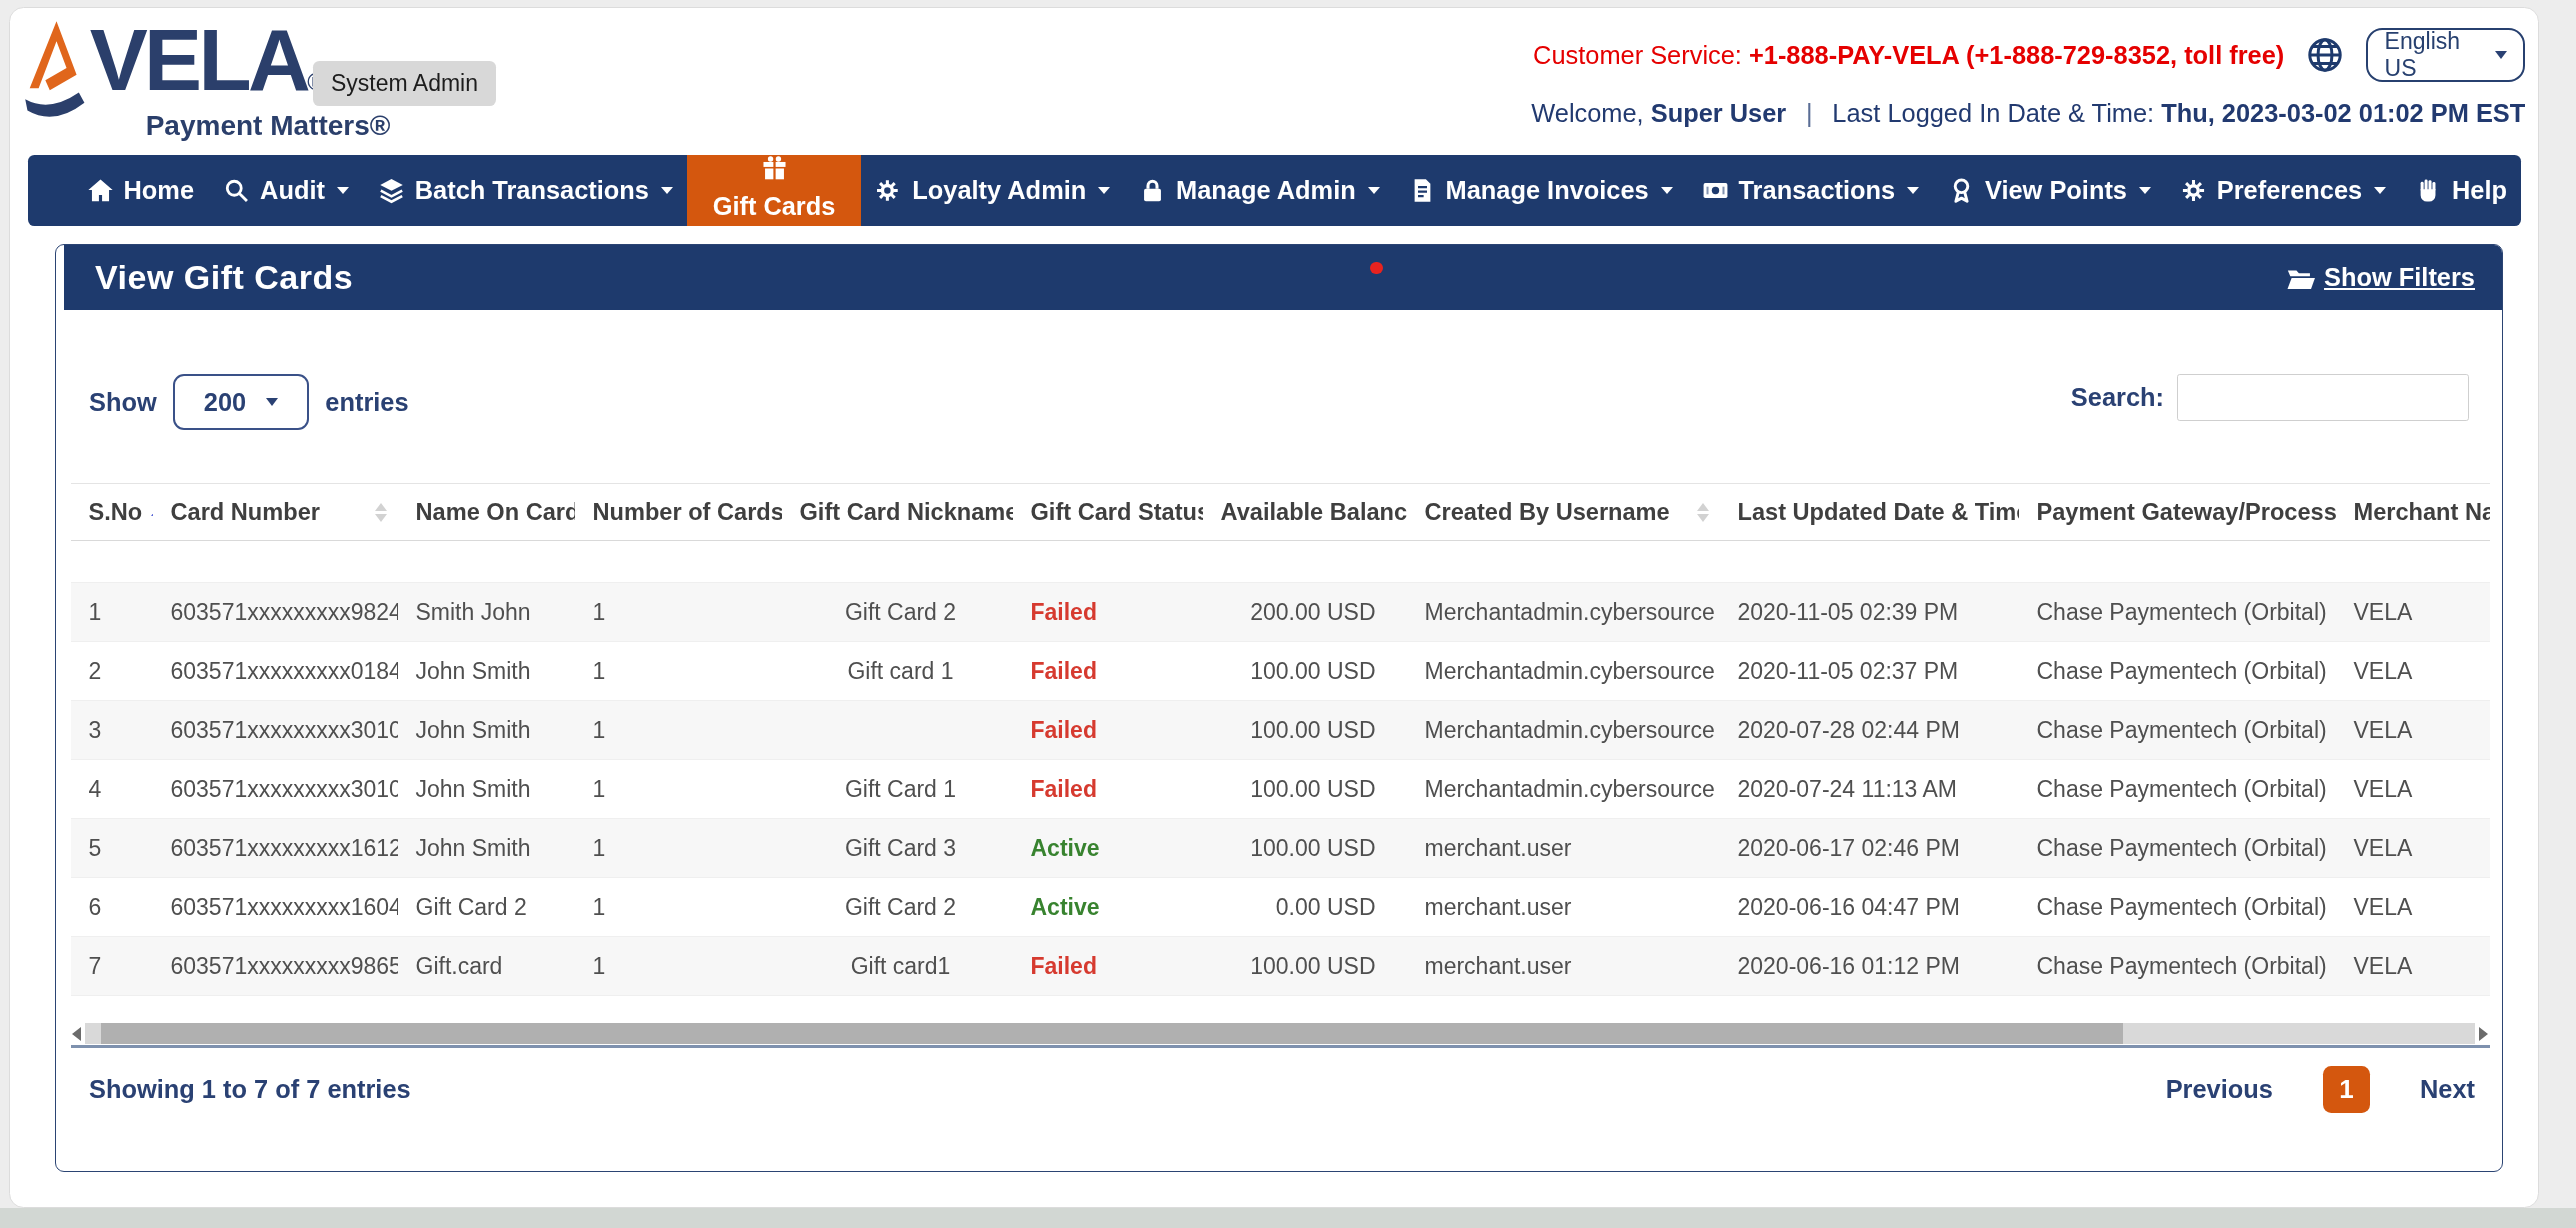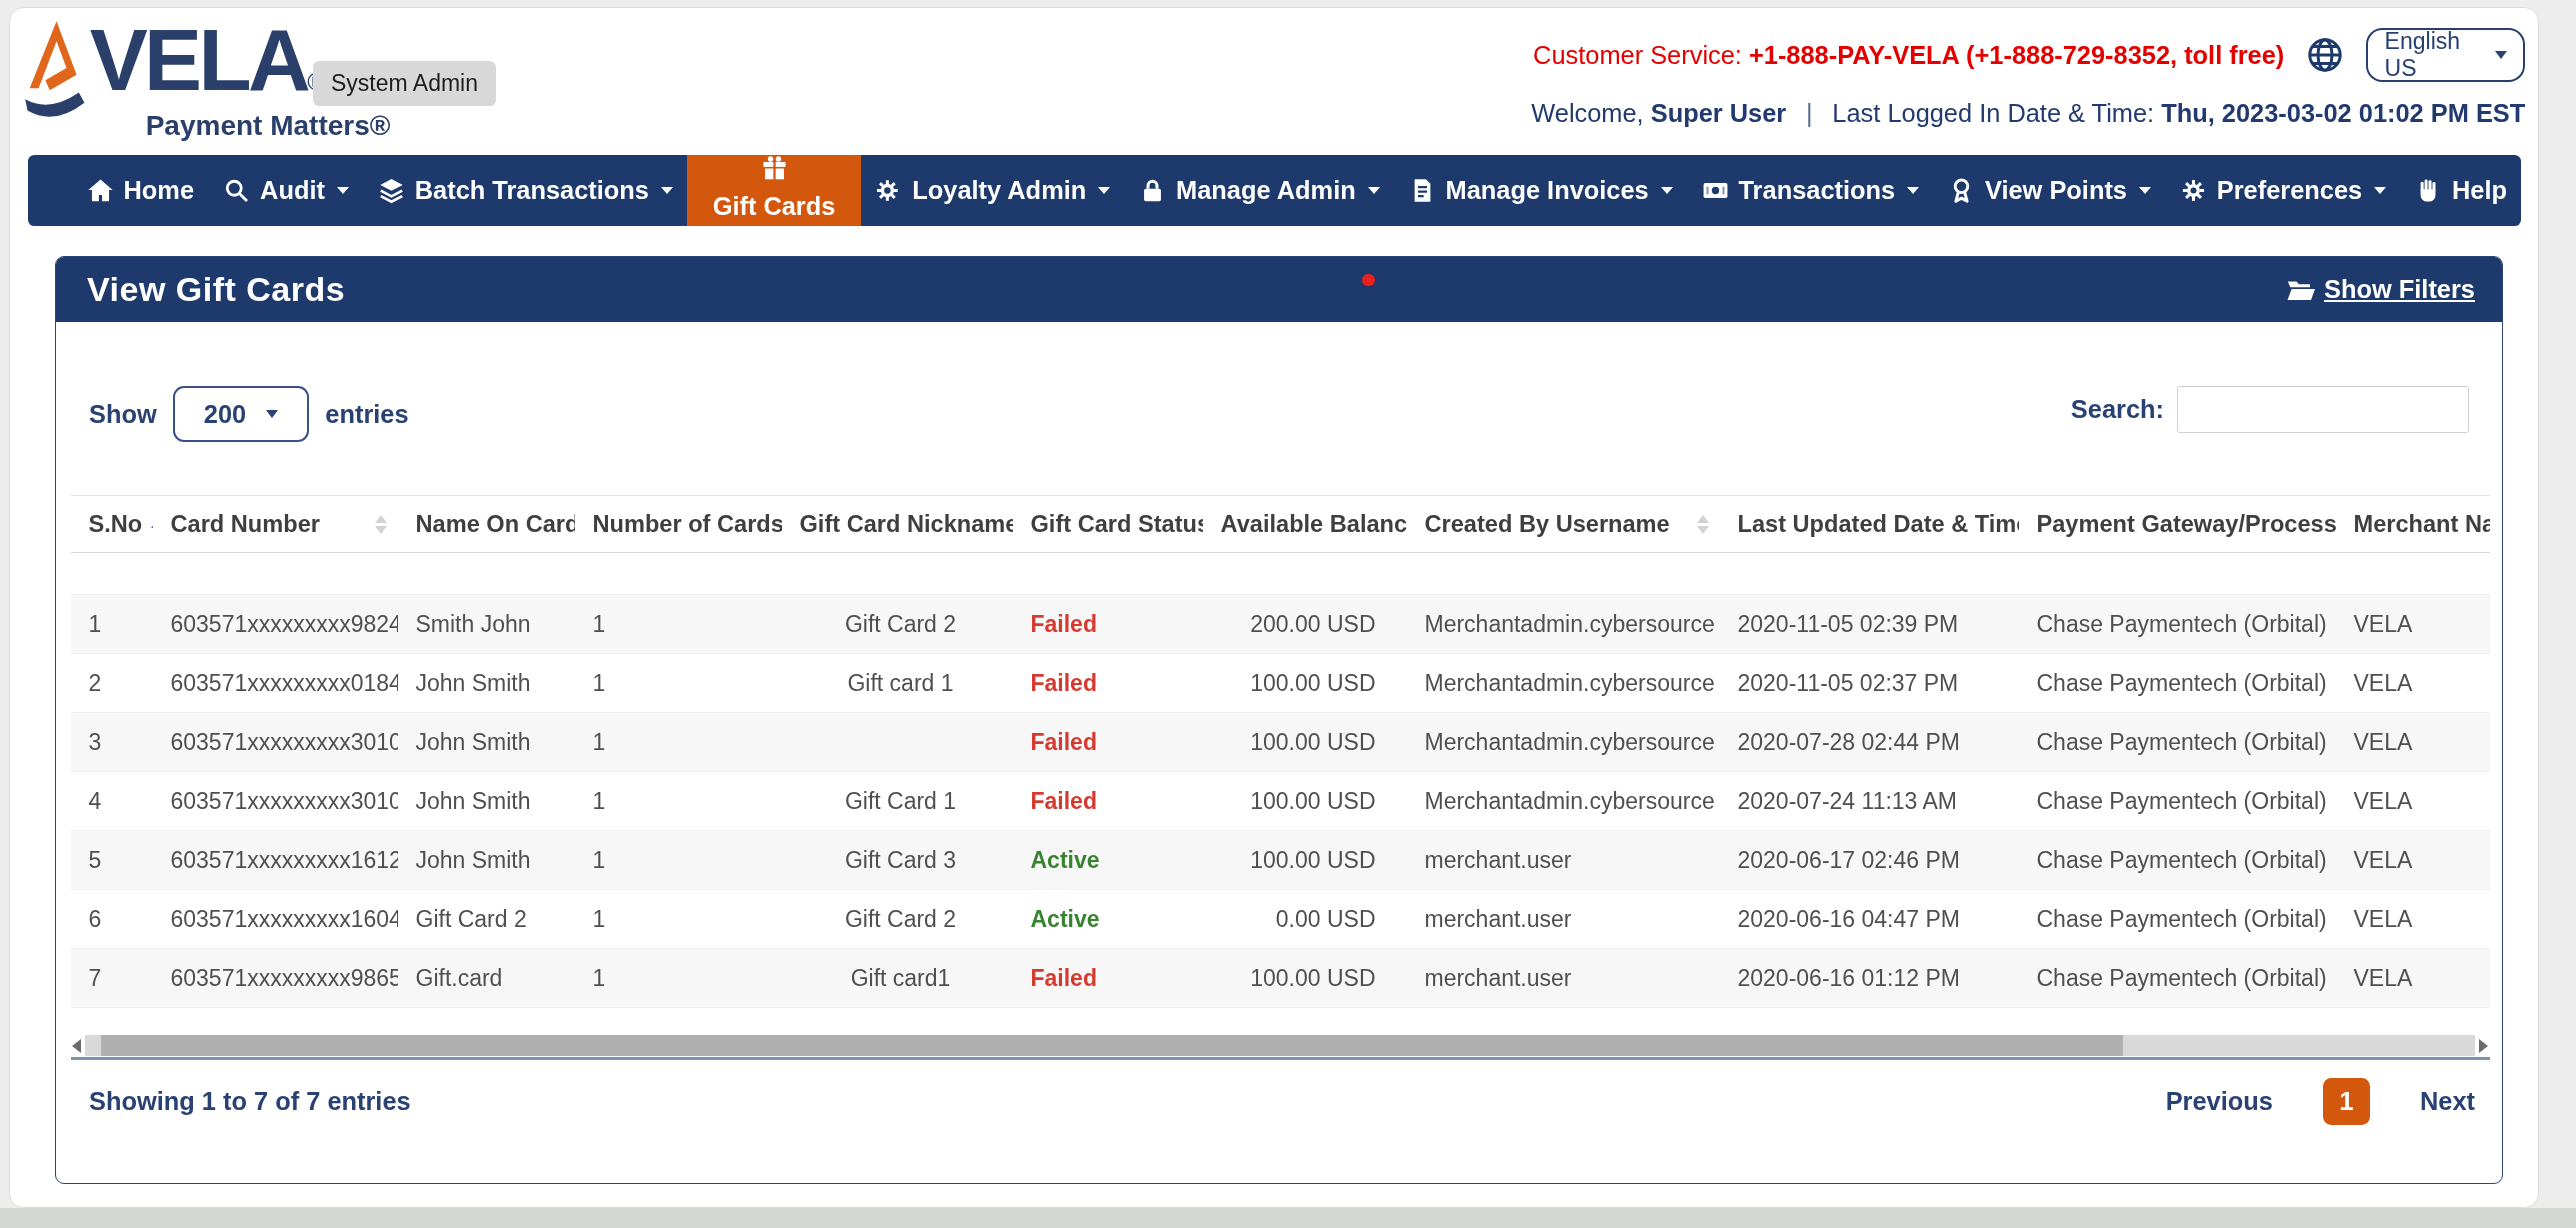"View Gift Cards" .panel { padding-left: none -> 8px; top: 248px -> 236px }
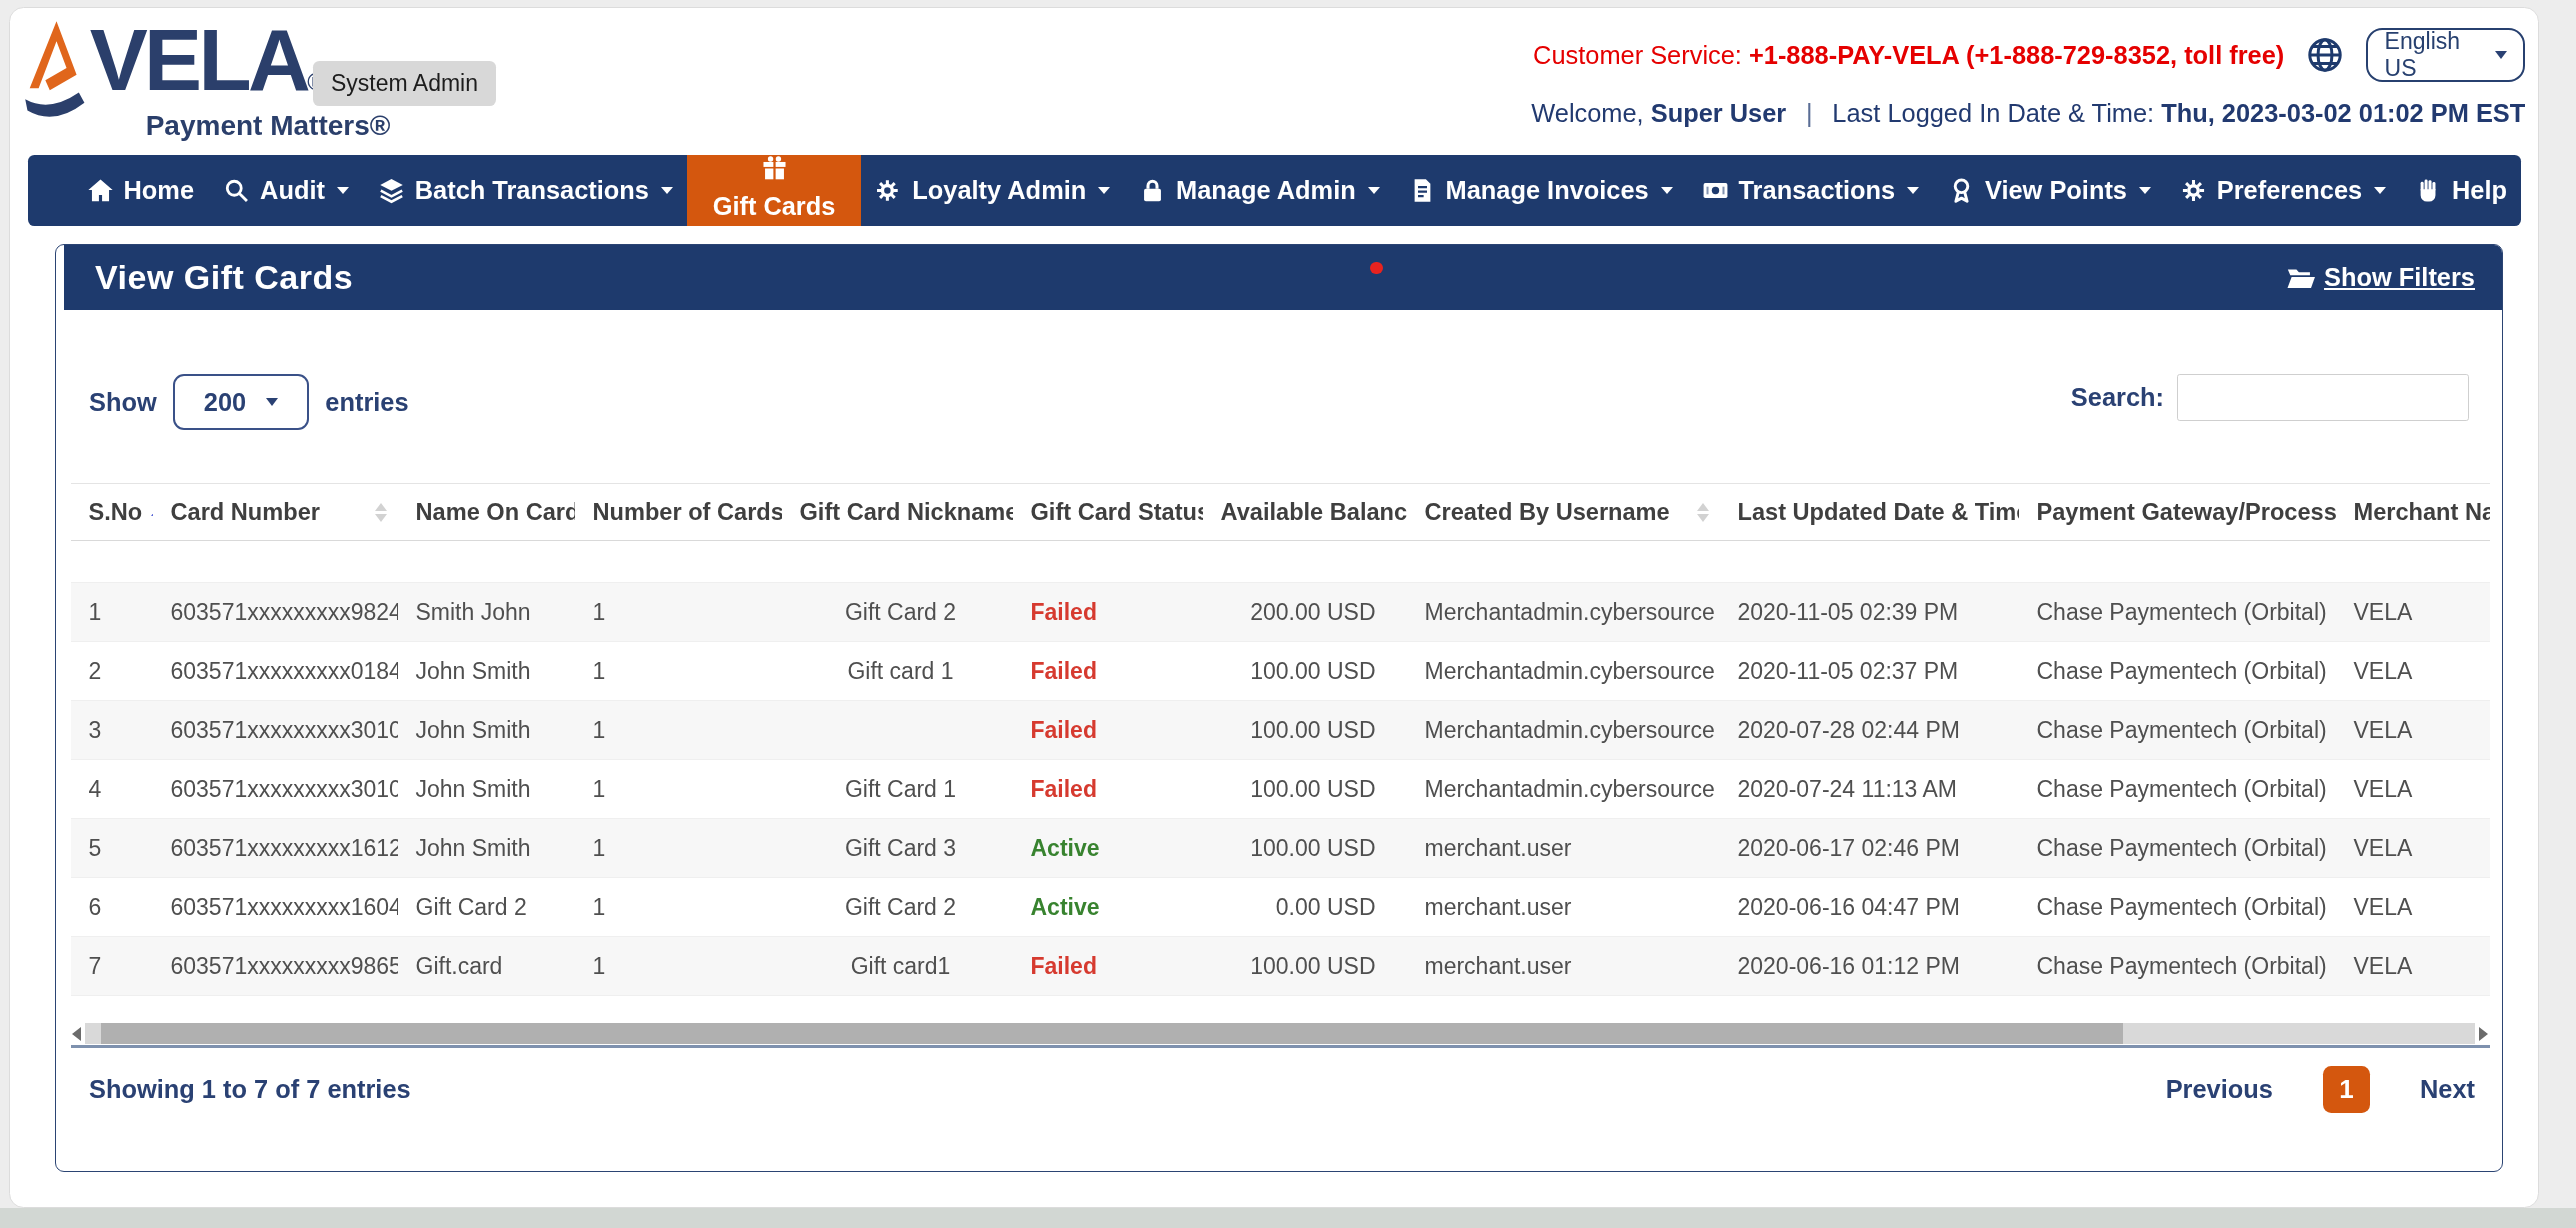"Show Filters" .show-filters { align-items: center -> flex-end }
